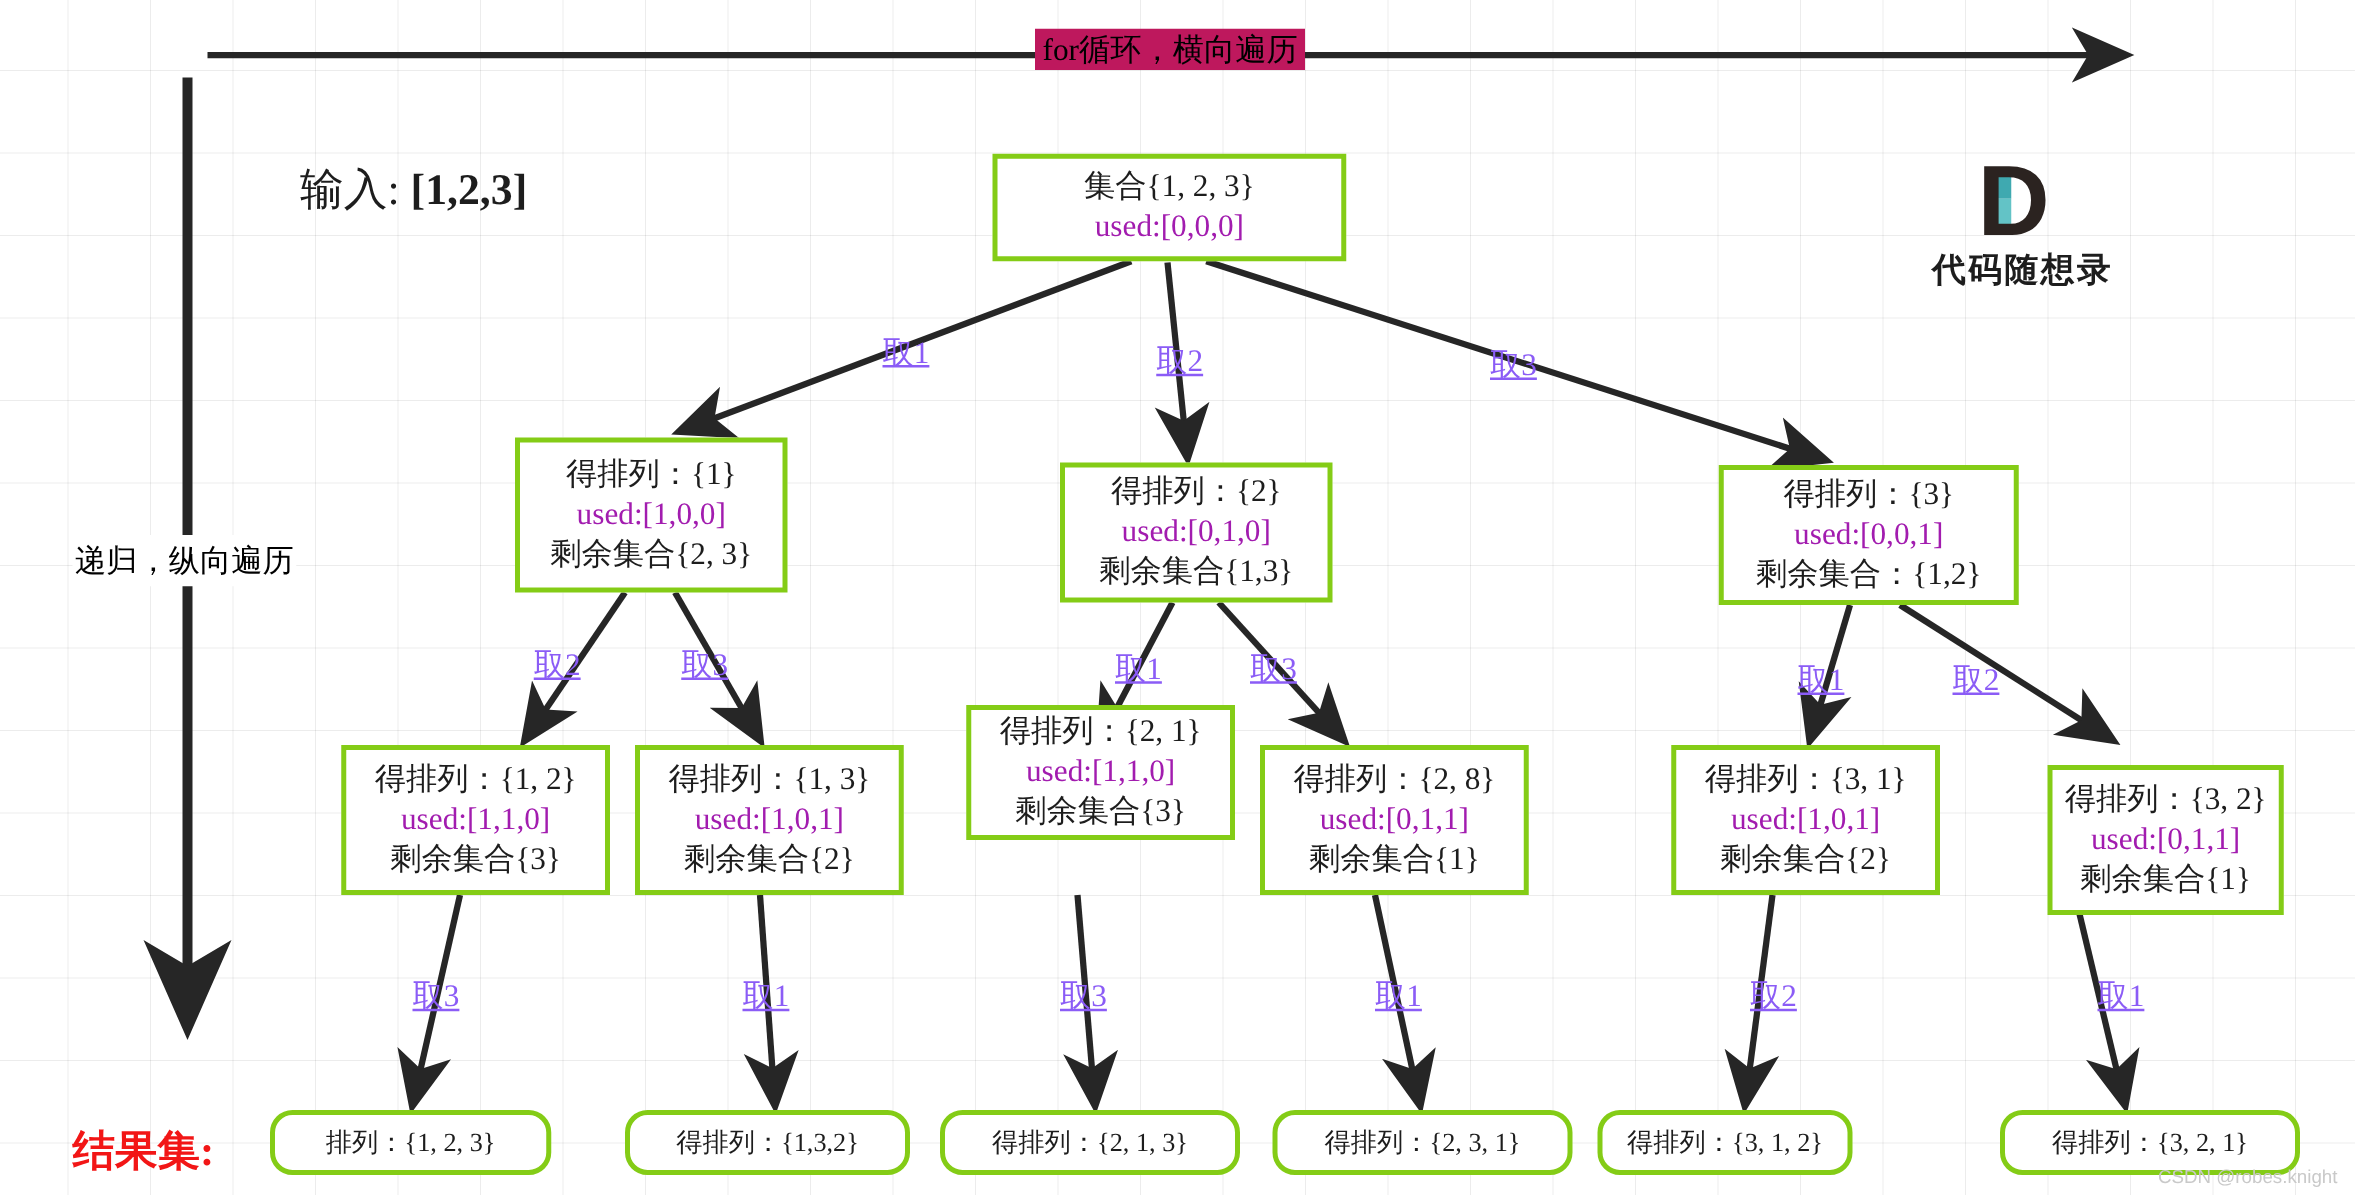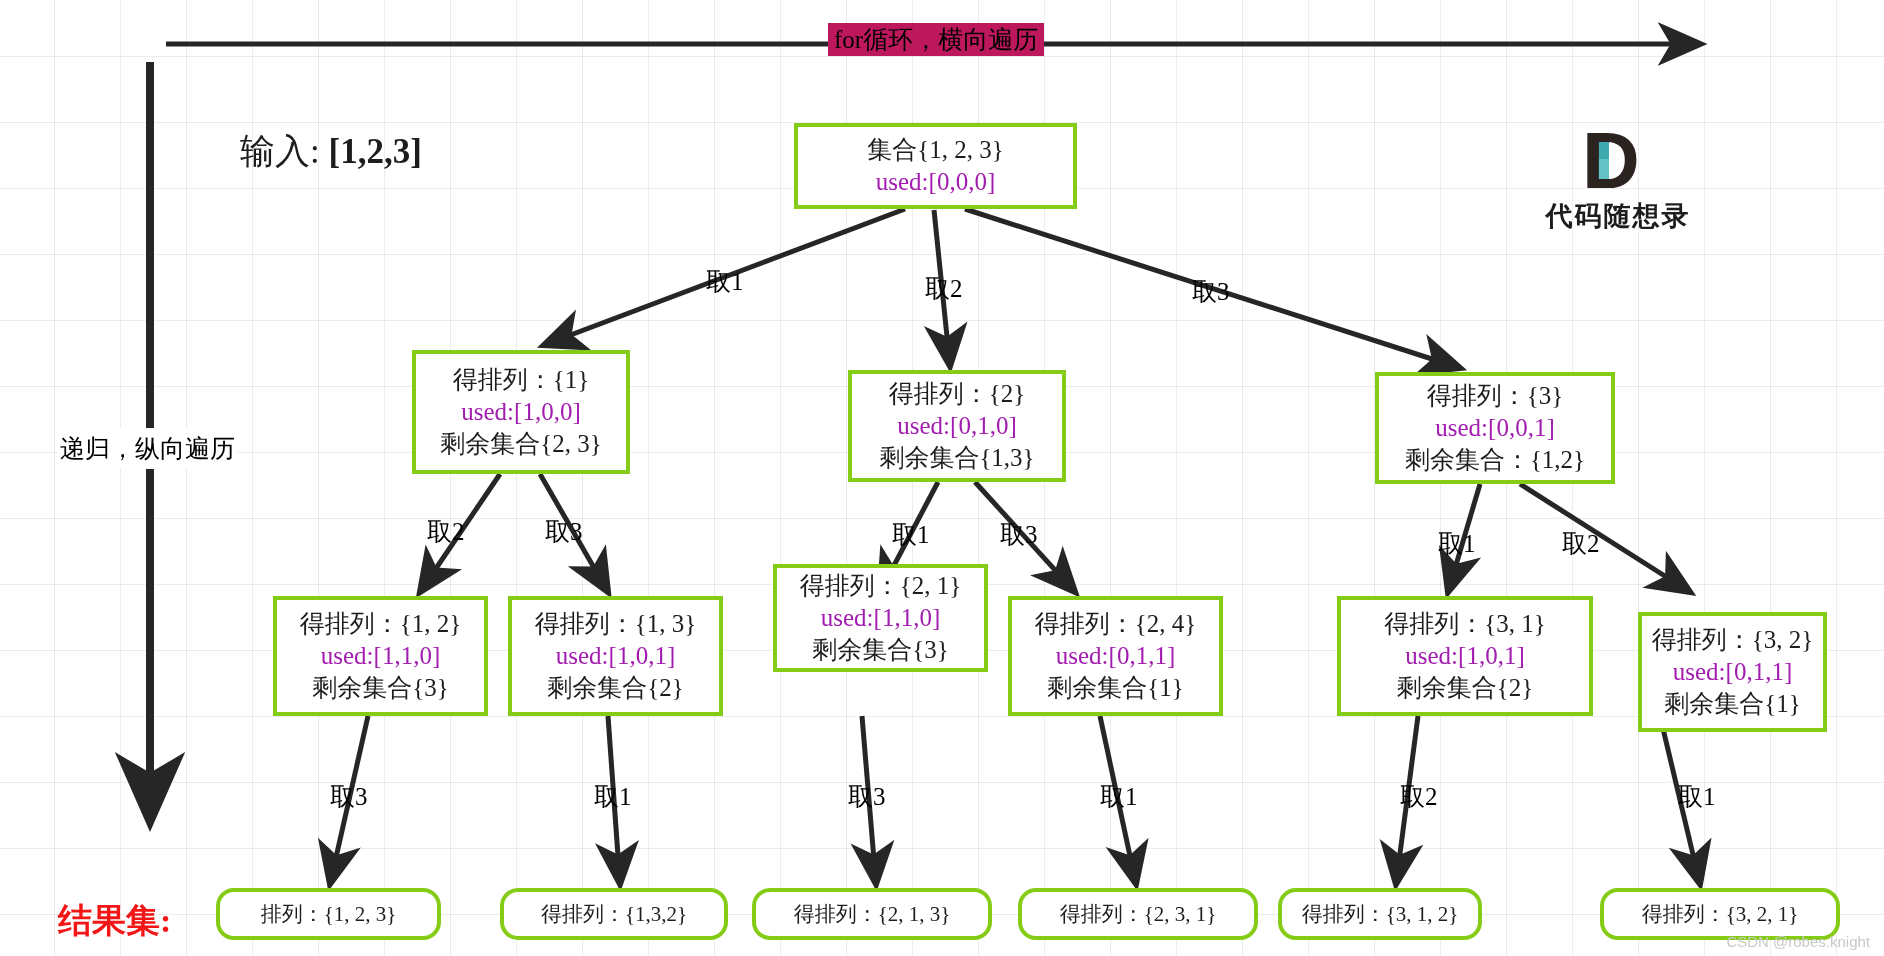"取1" .label { color: #000000 -> #8b5cf6; text-decoration: none -> underline }
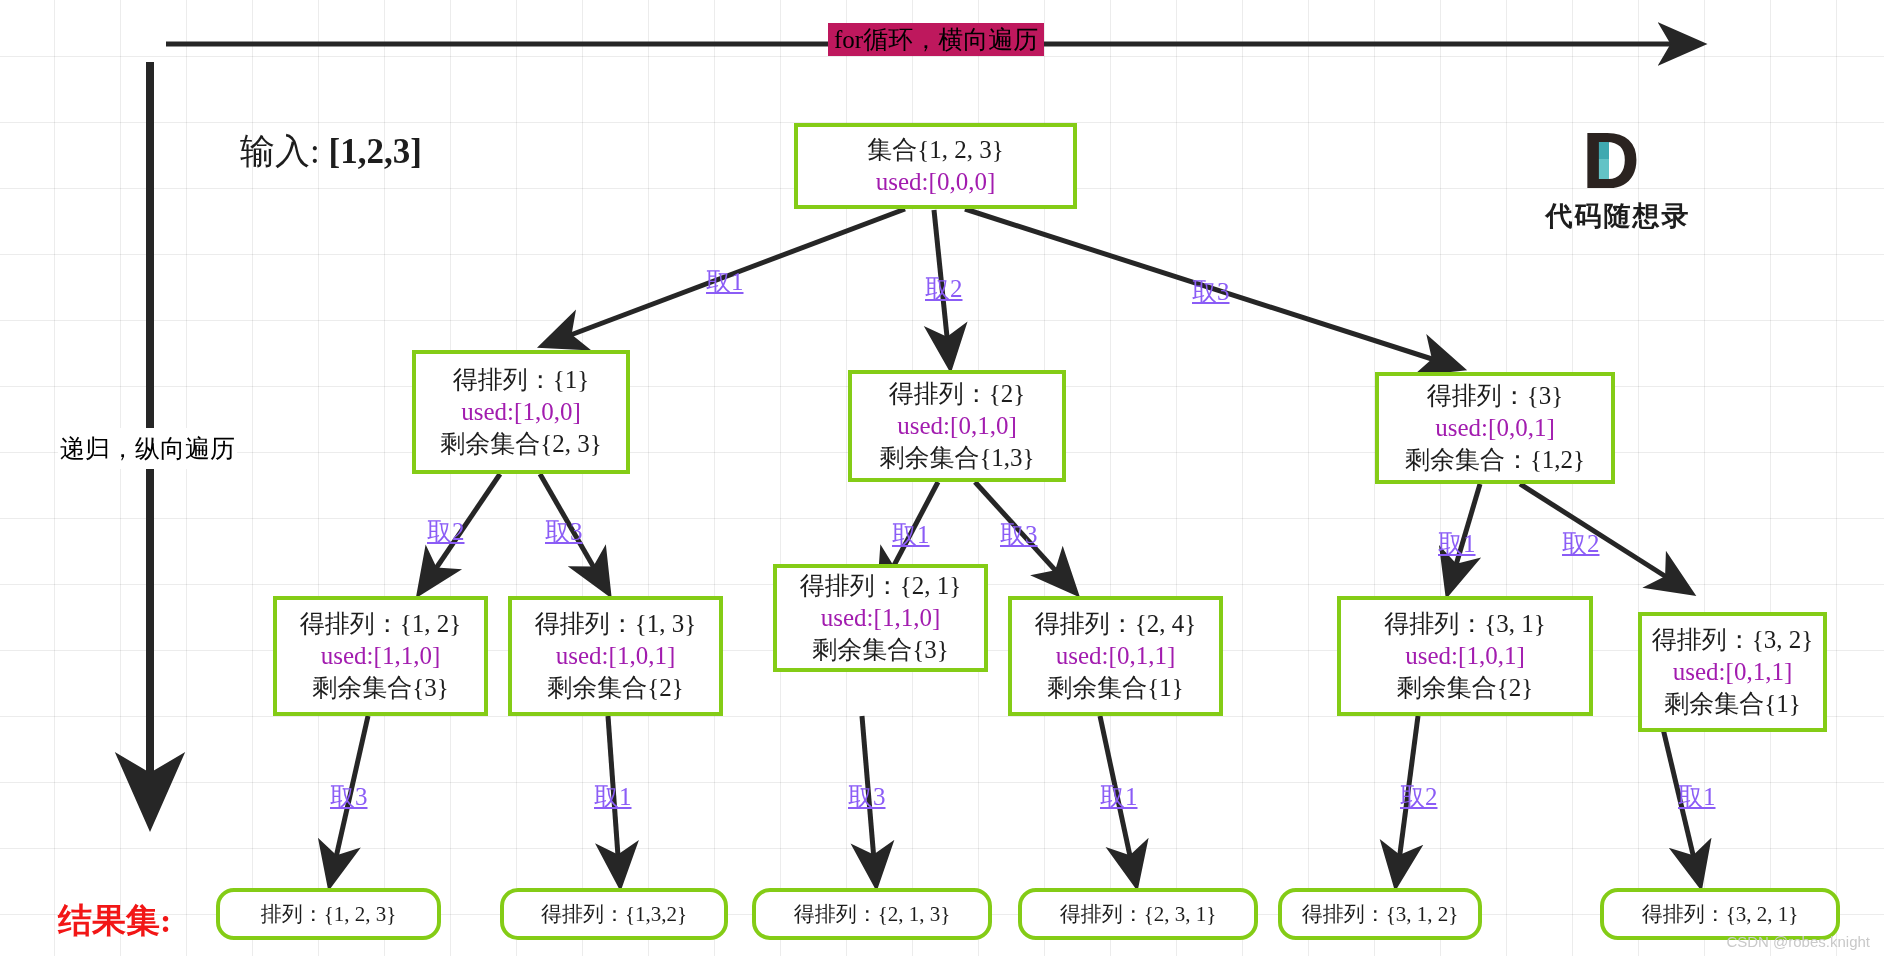"得排列：{2, 4}" div { text: 4 -> 8 }
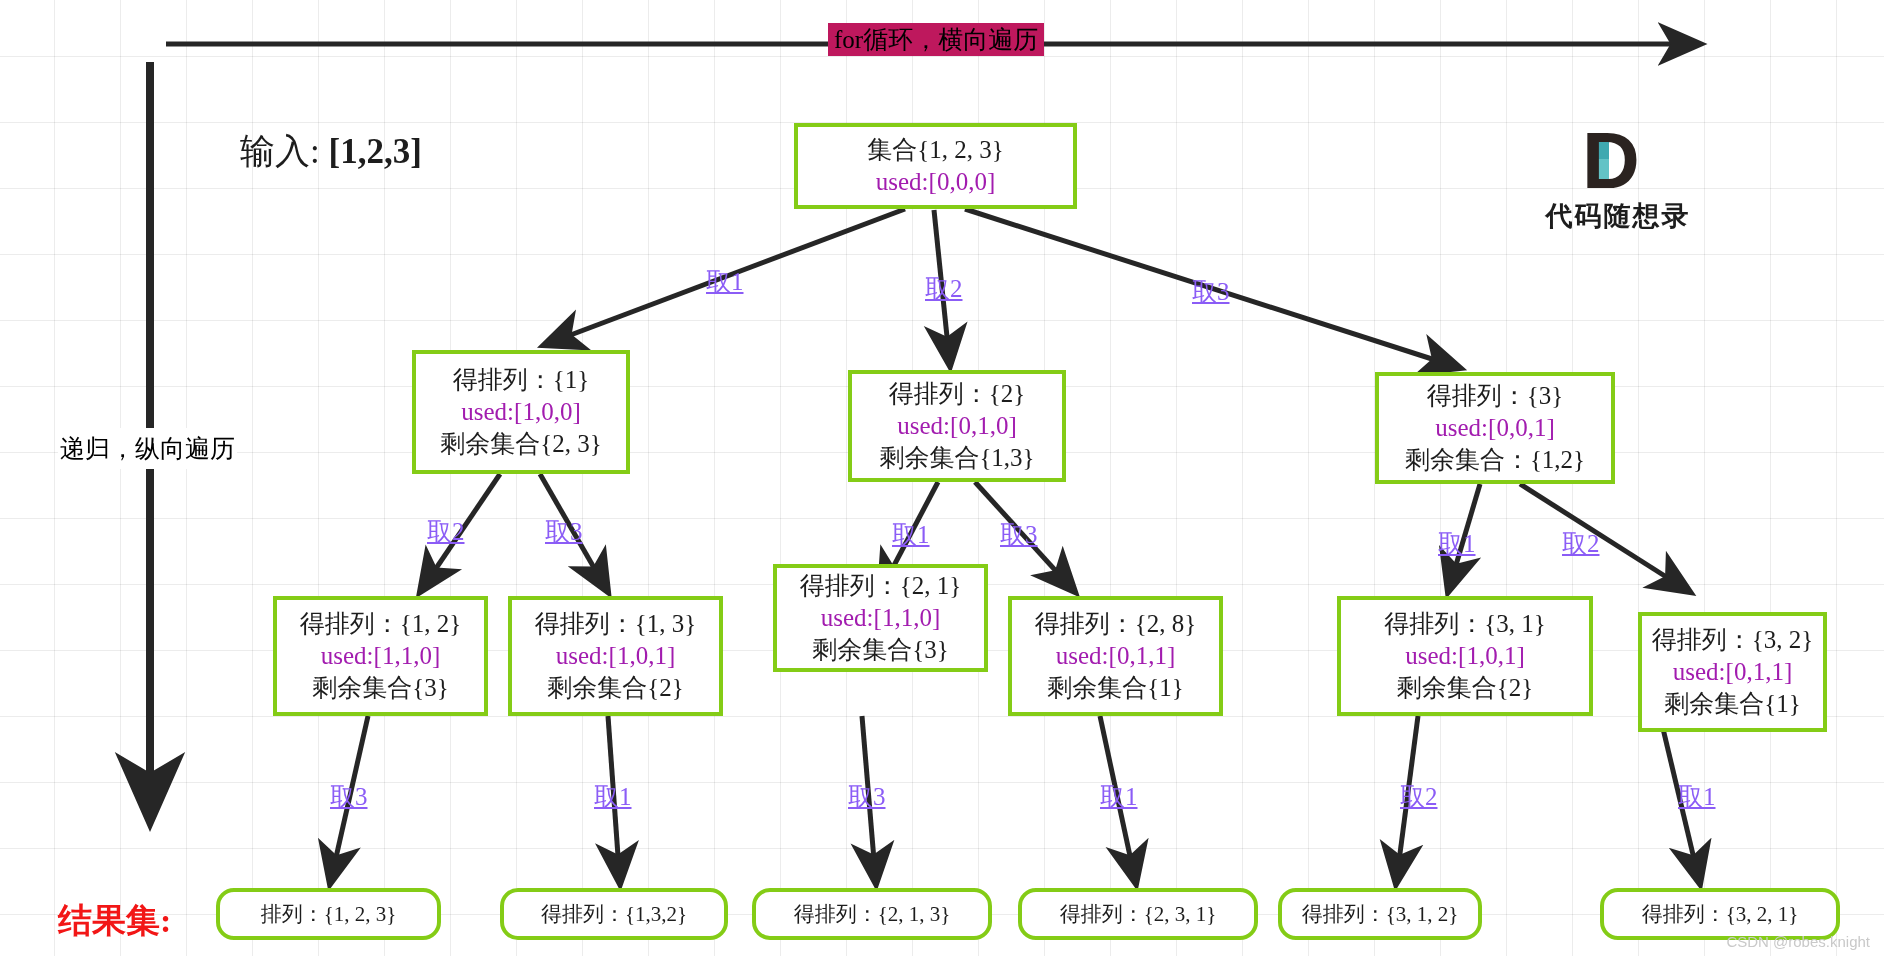"得排列：{3, 1}" div.node { width: 256px -> 215px }
